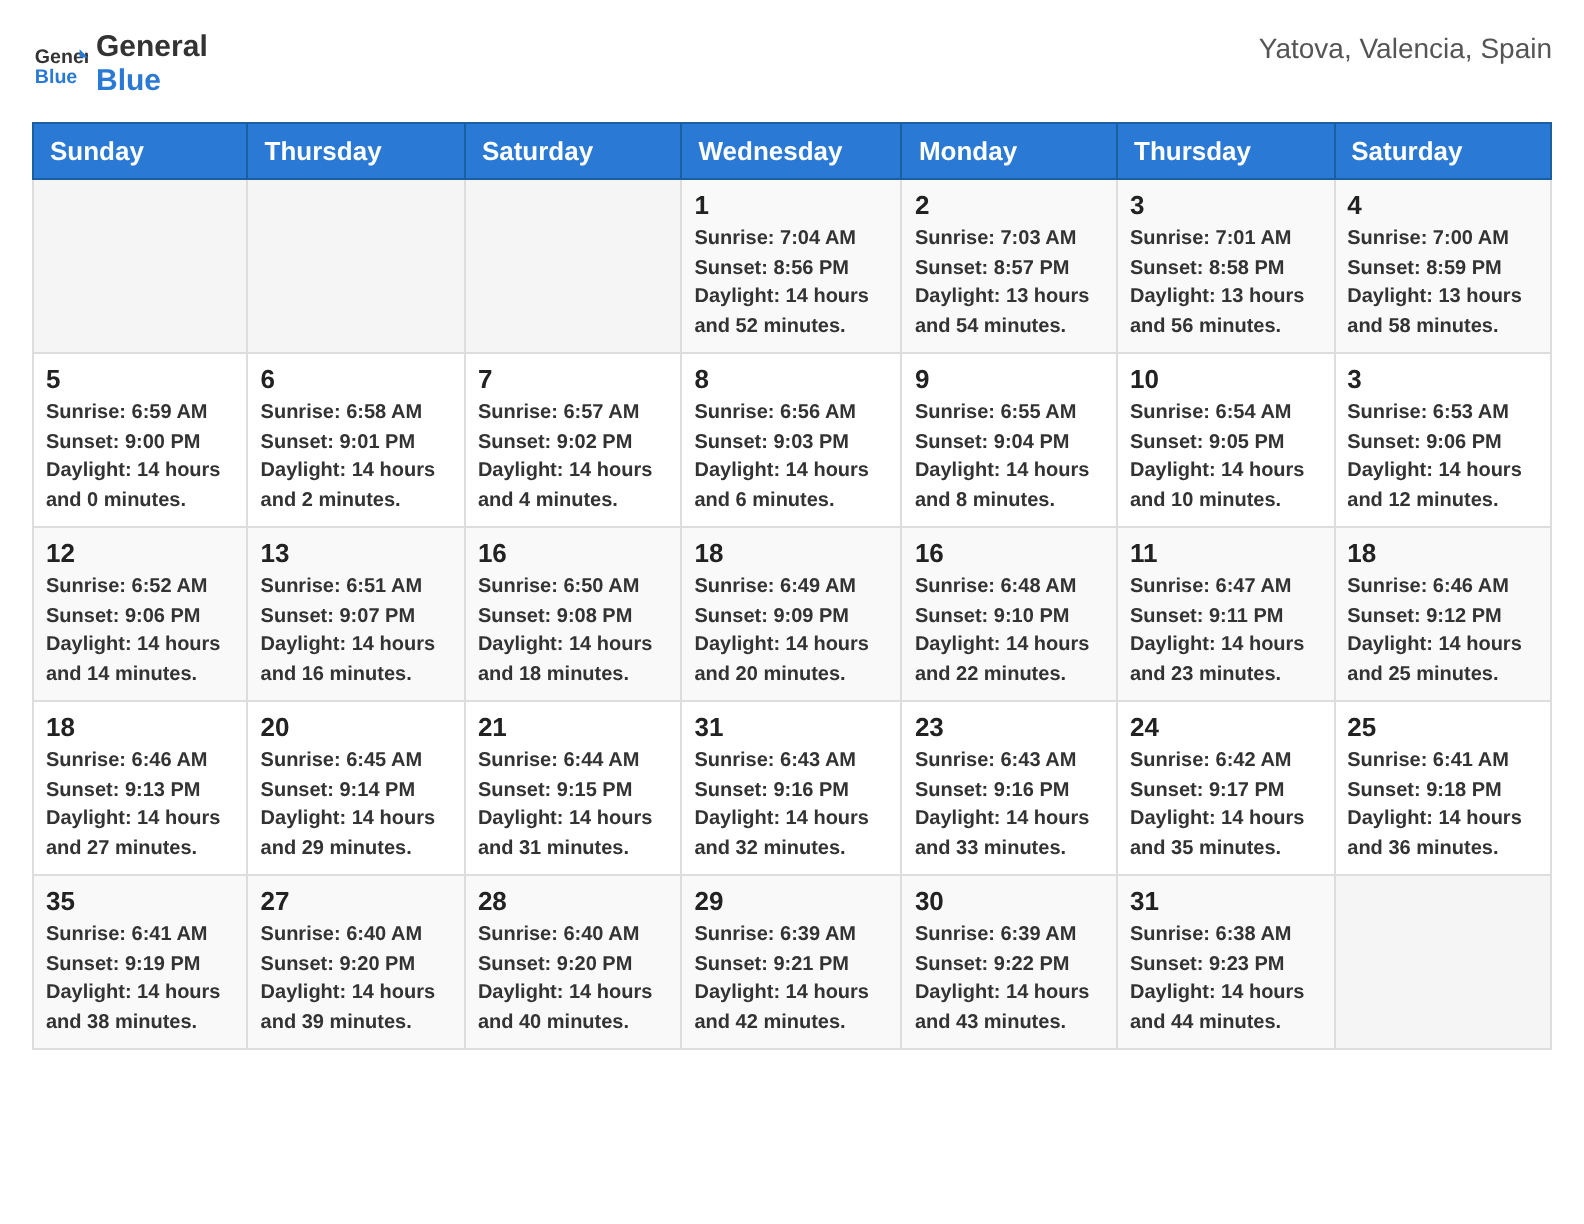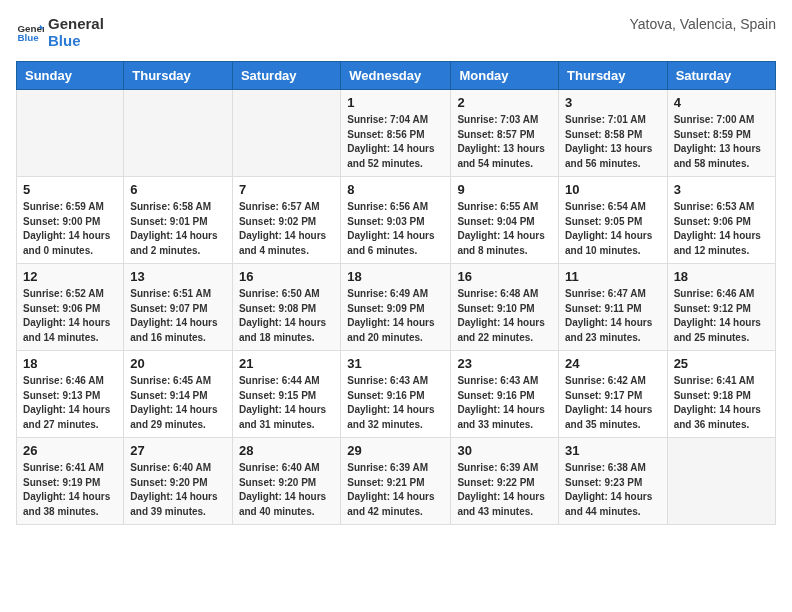"26" div.day-number { text: 26 -> 35 }
